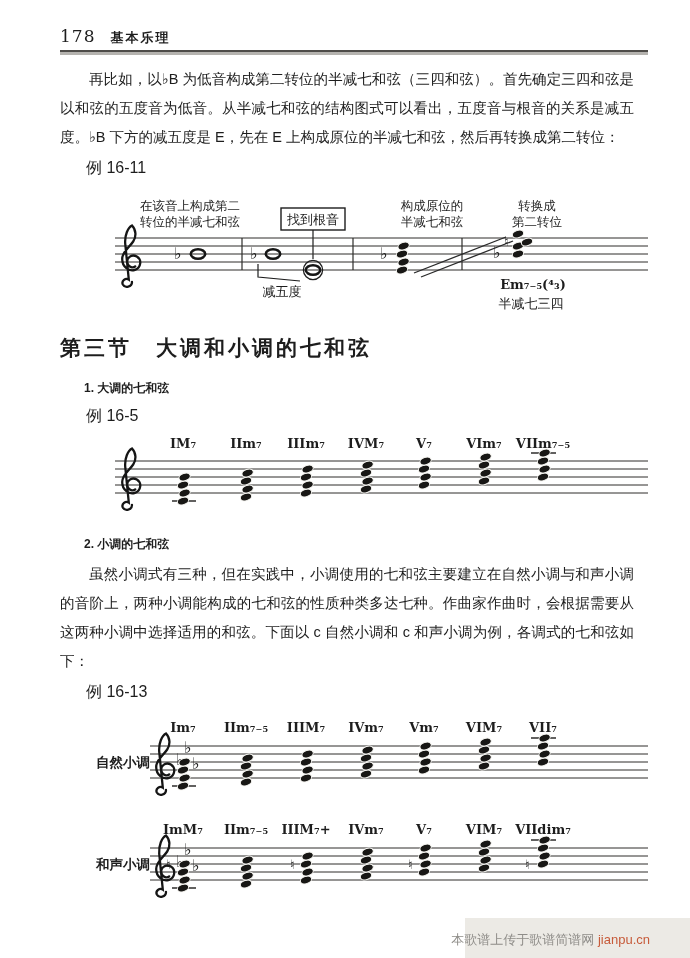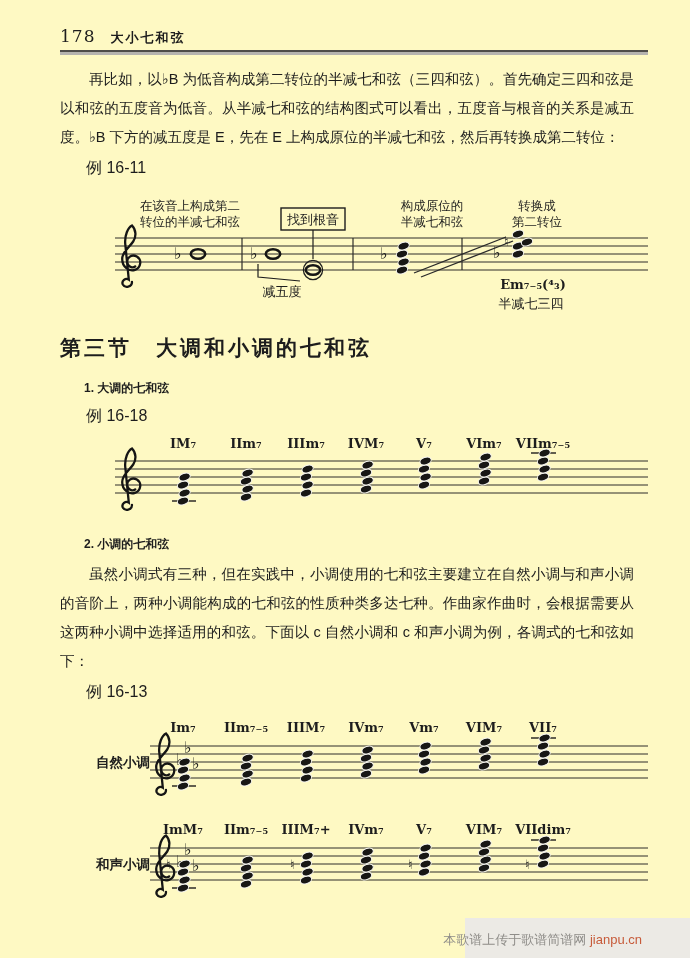"178" .page { background: #fef9c3 -> #ffffff }
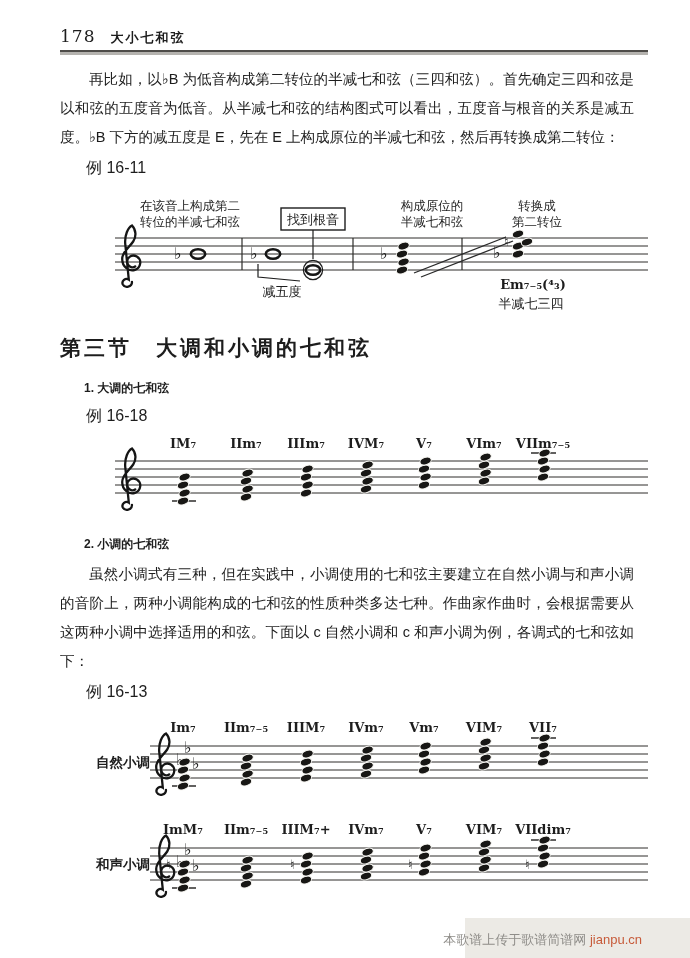"大小七和弦" span.bt { text: 大小七和弦 -> 基本乐理 }
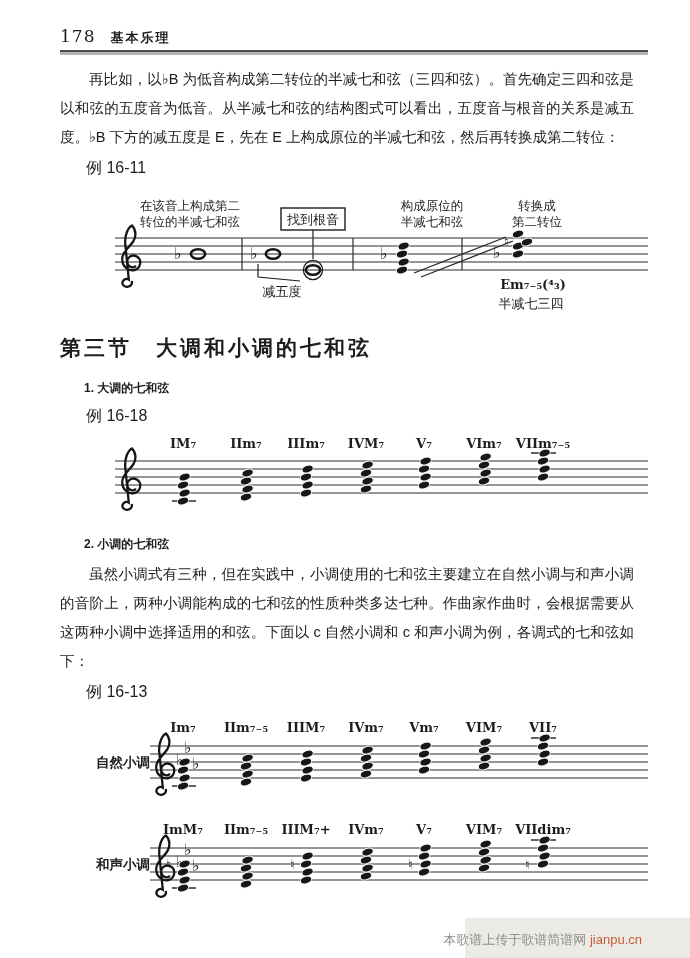"例 16-18" div.exlabel { text: 16-18 -> 16-5 }
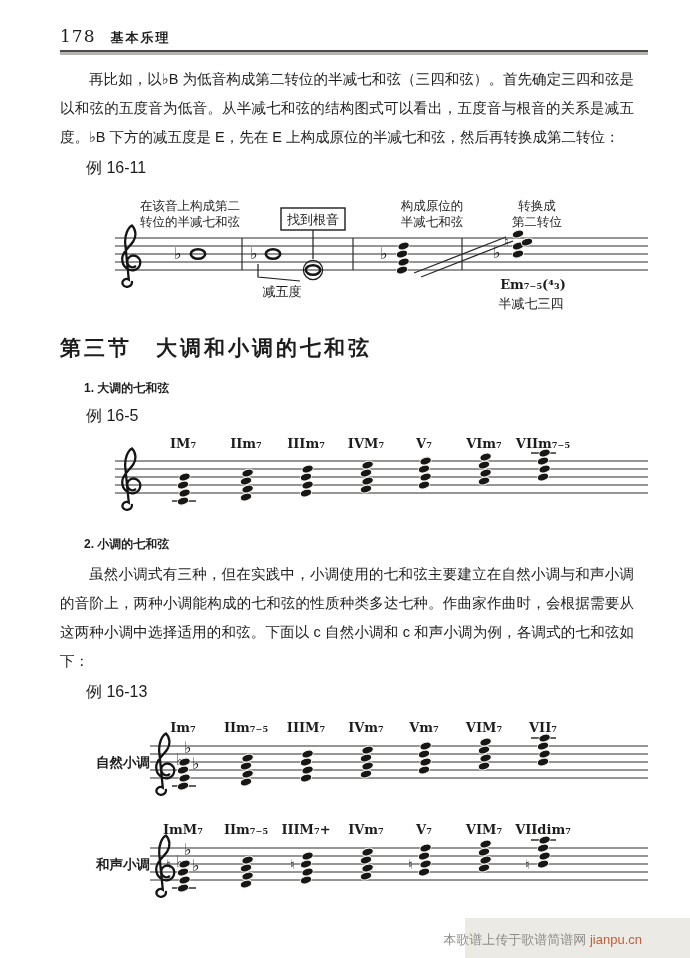"本歌谱上传于歌谱简谱网 jianpu.cn" .wm { right: 48px -> 40px }
